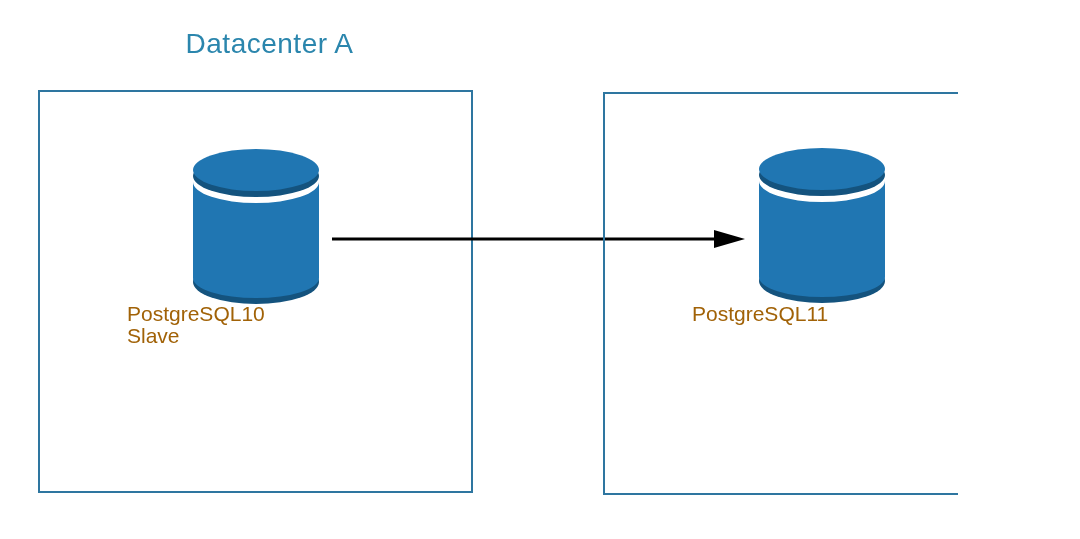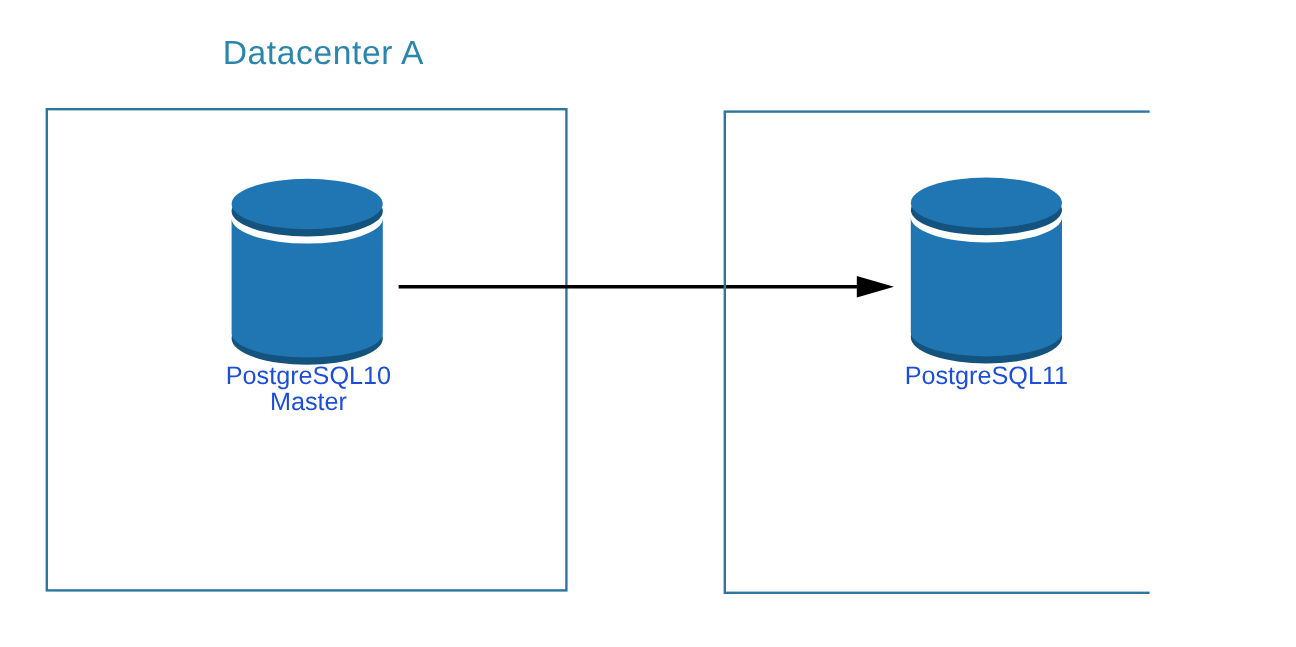"PostgreSQL10" .db-label { color: #1d4ed8 -> #a16207; text-align: center -> left }
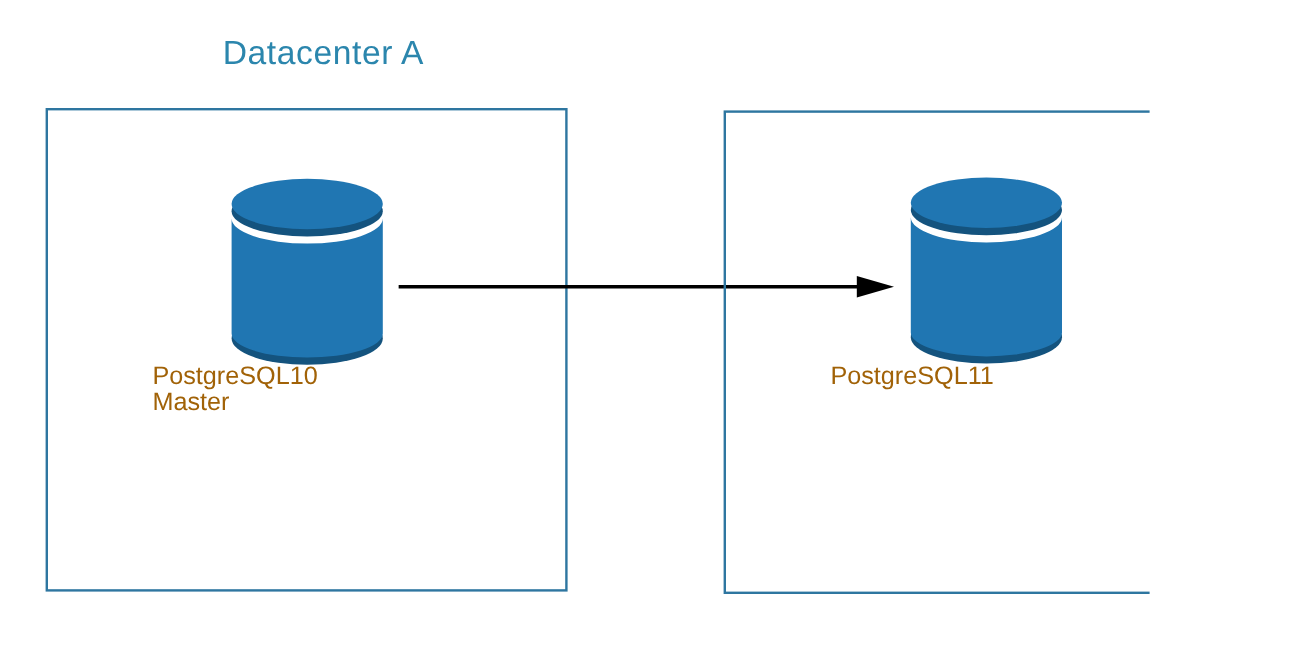"Master" div { text: Master -> Slave }
